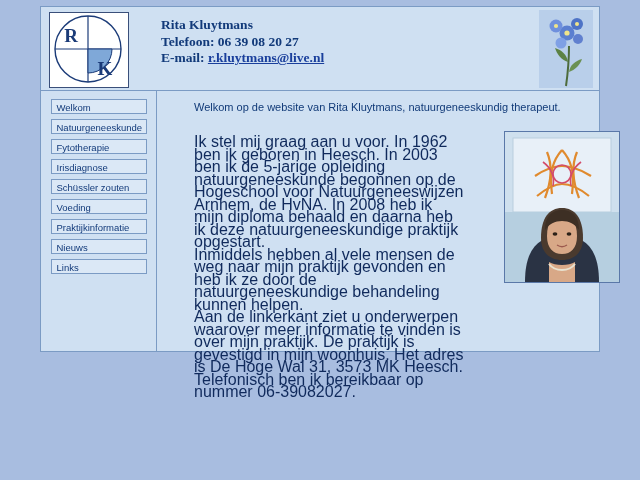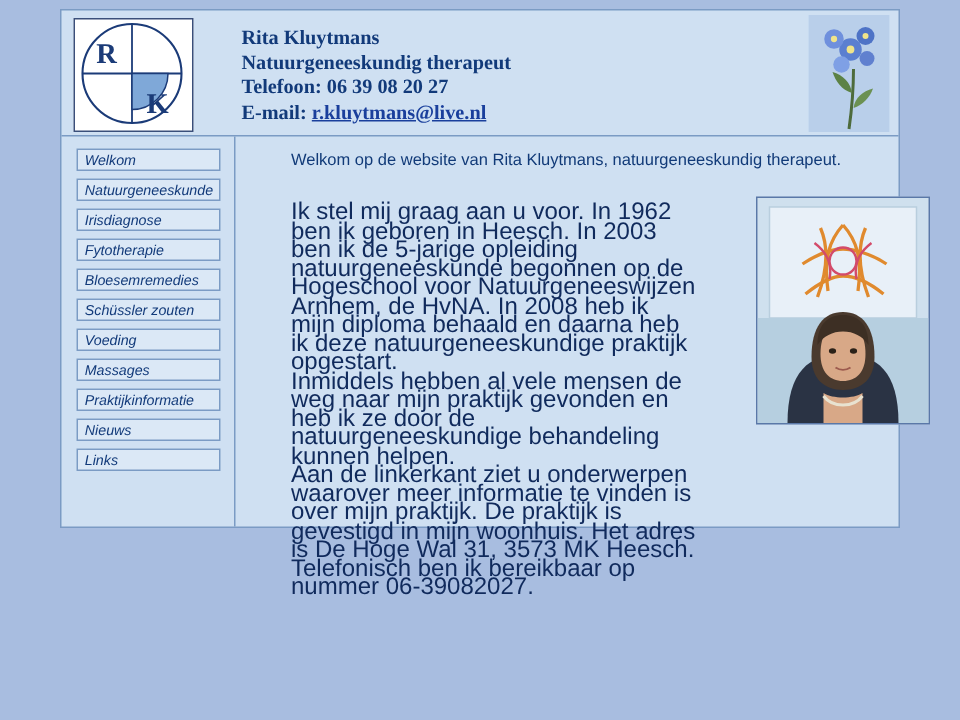"Natuurgeneeskundig therapeut" div.line { html: <div>Natuurgeneeskundig therapeut</div> -> none }
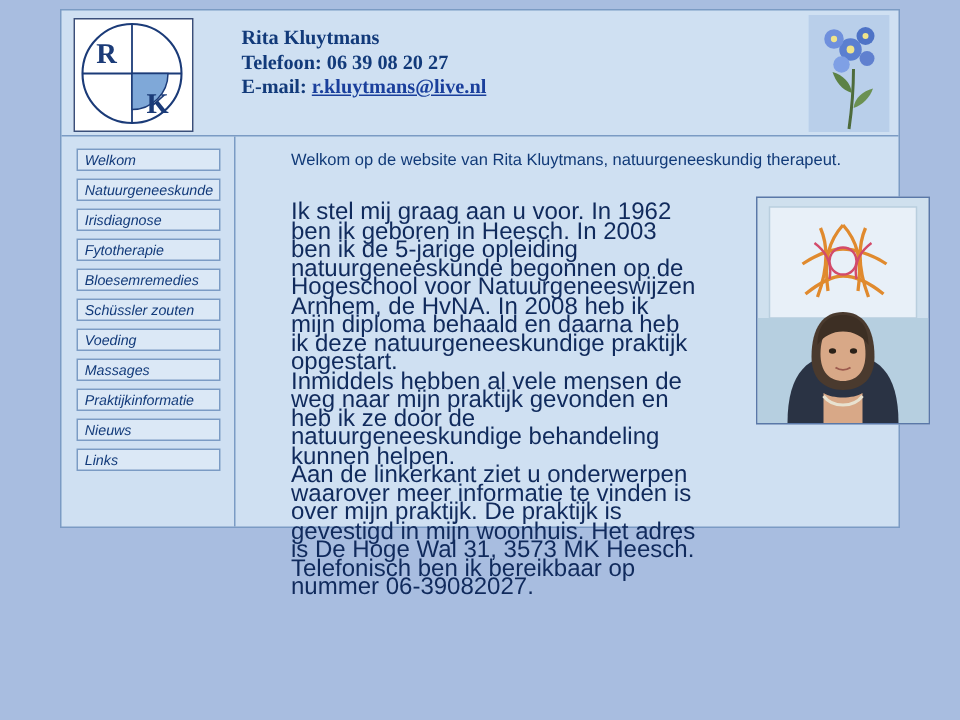"Welkom" .sidebar { font-style: italic -> none }
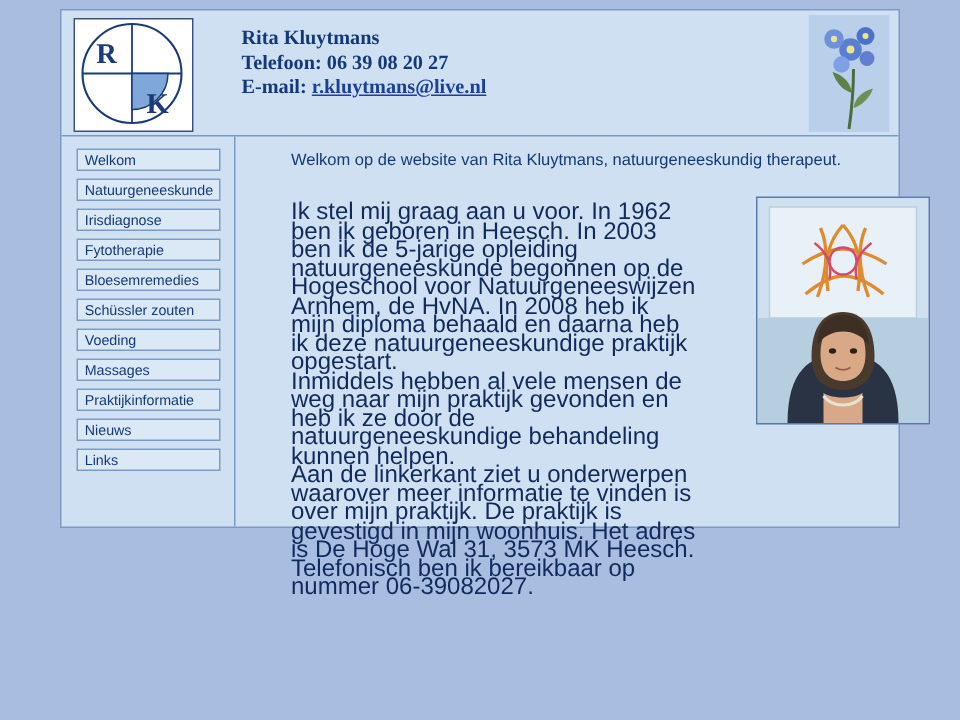"Irisdiagnose" div.nav-item { order: before "Fytotherapie" -> after "Fytotherapie" }
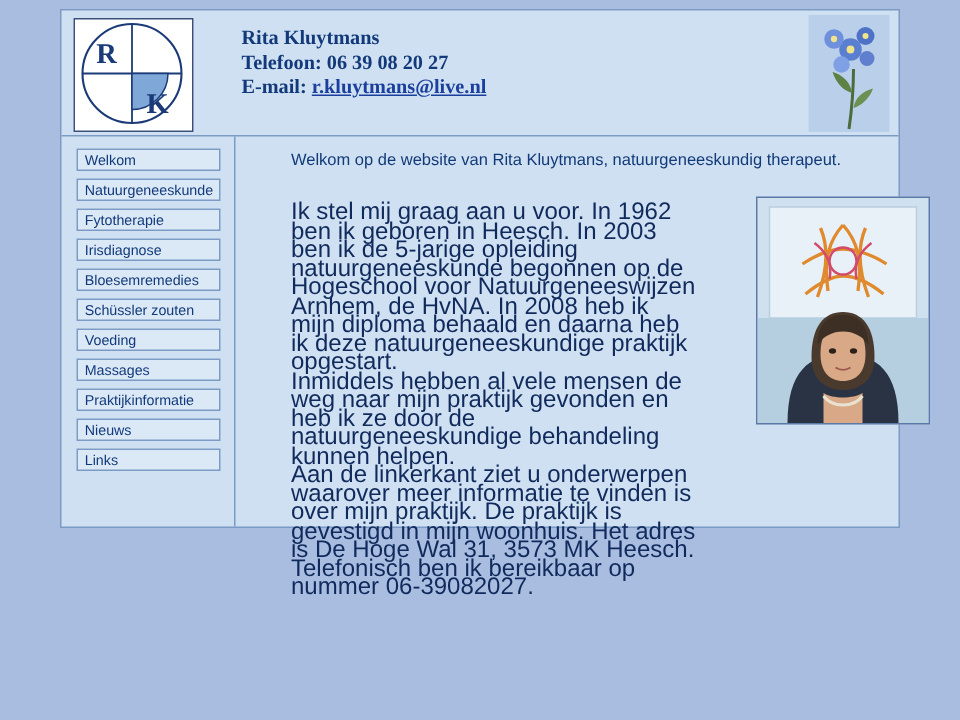"Bloesemremedies" div.nav-item { html: <div>Bloesemremedies</div> -> none }
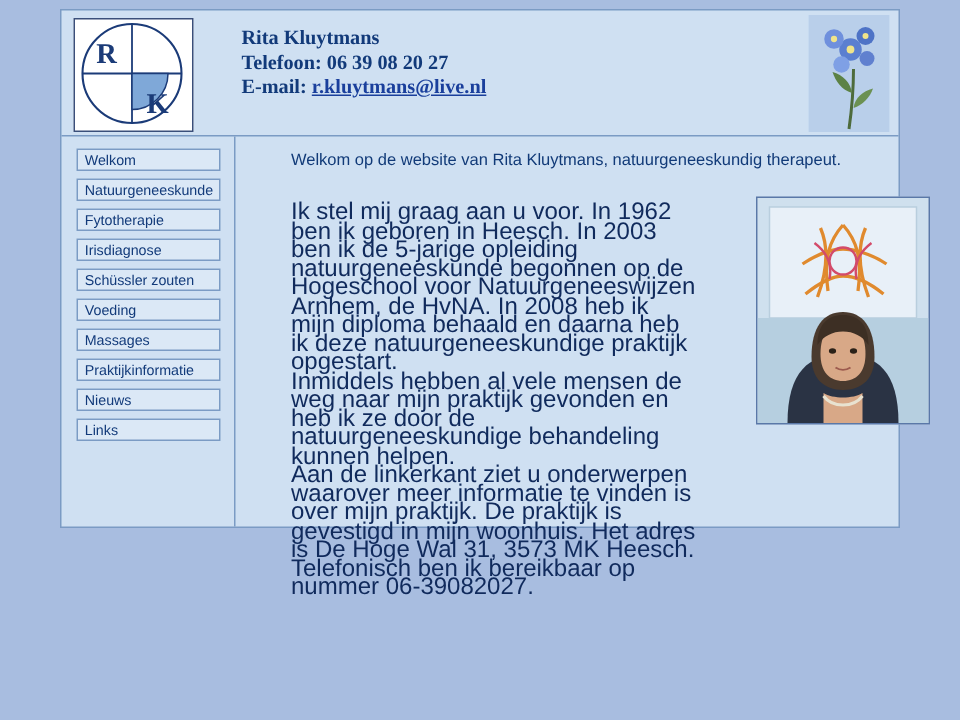"Massages" div.nav-item { html: <div>Massages</div> -> none }
